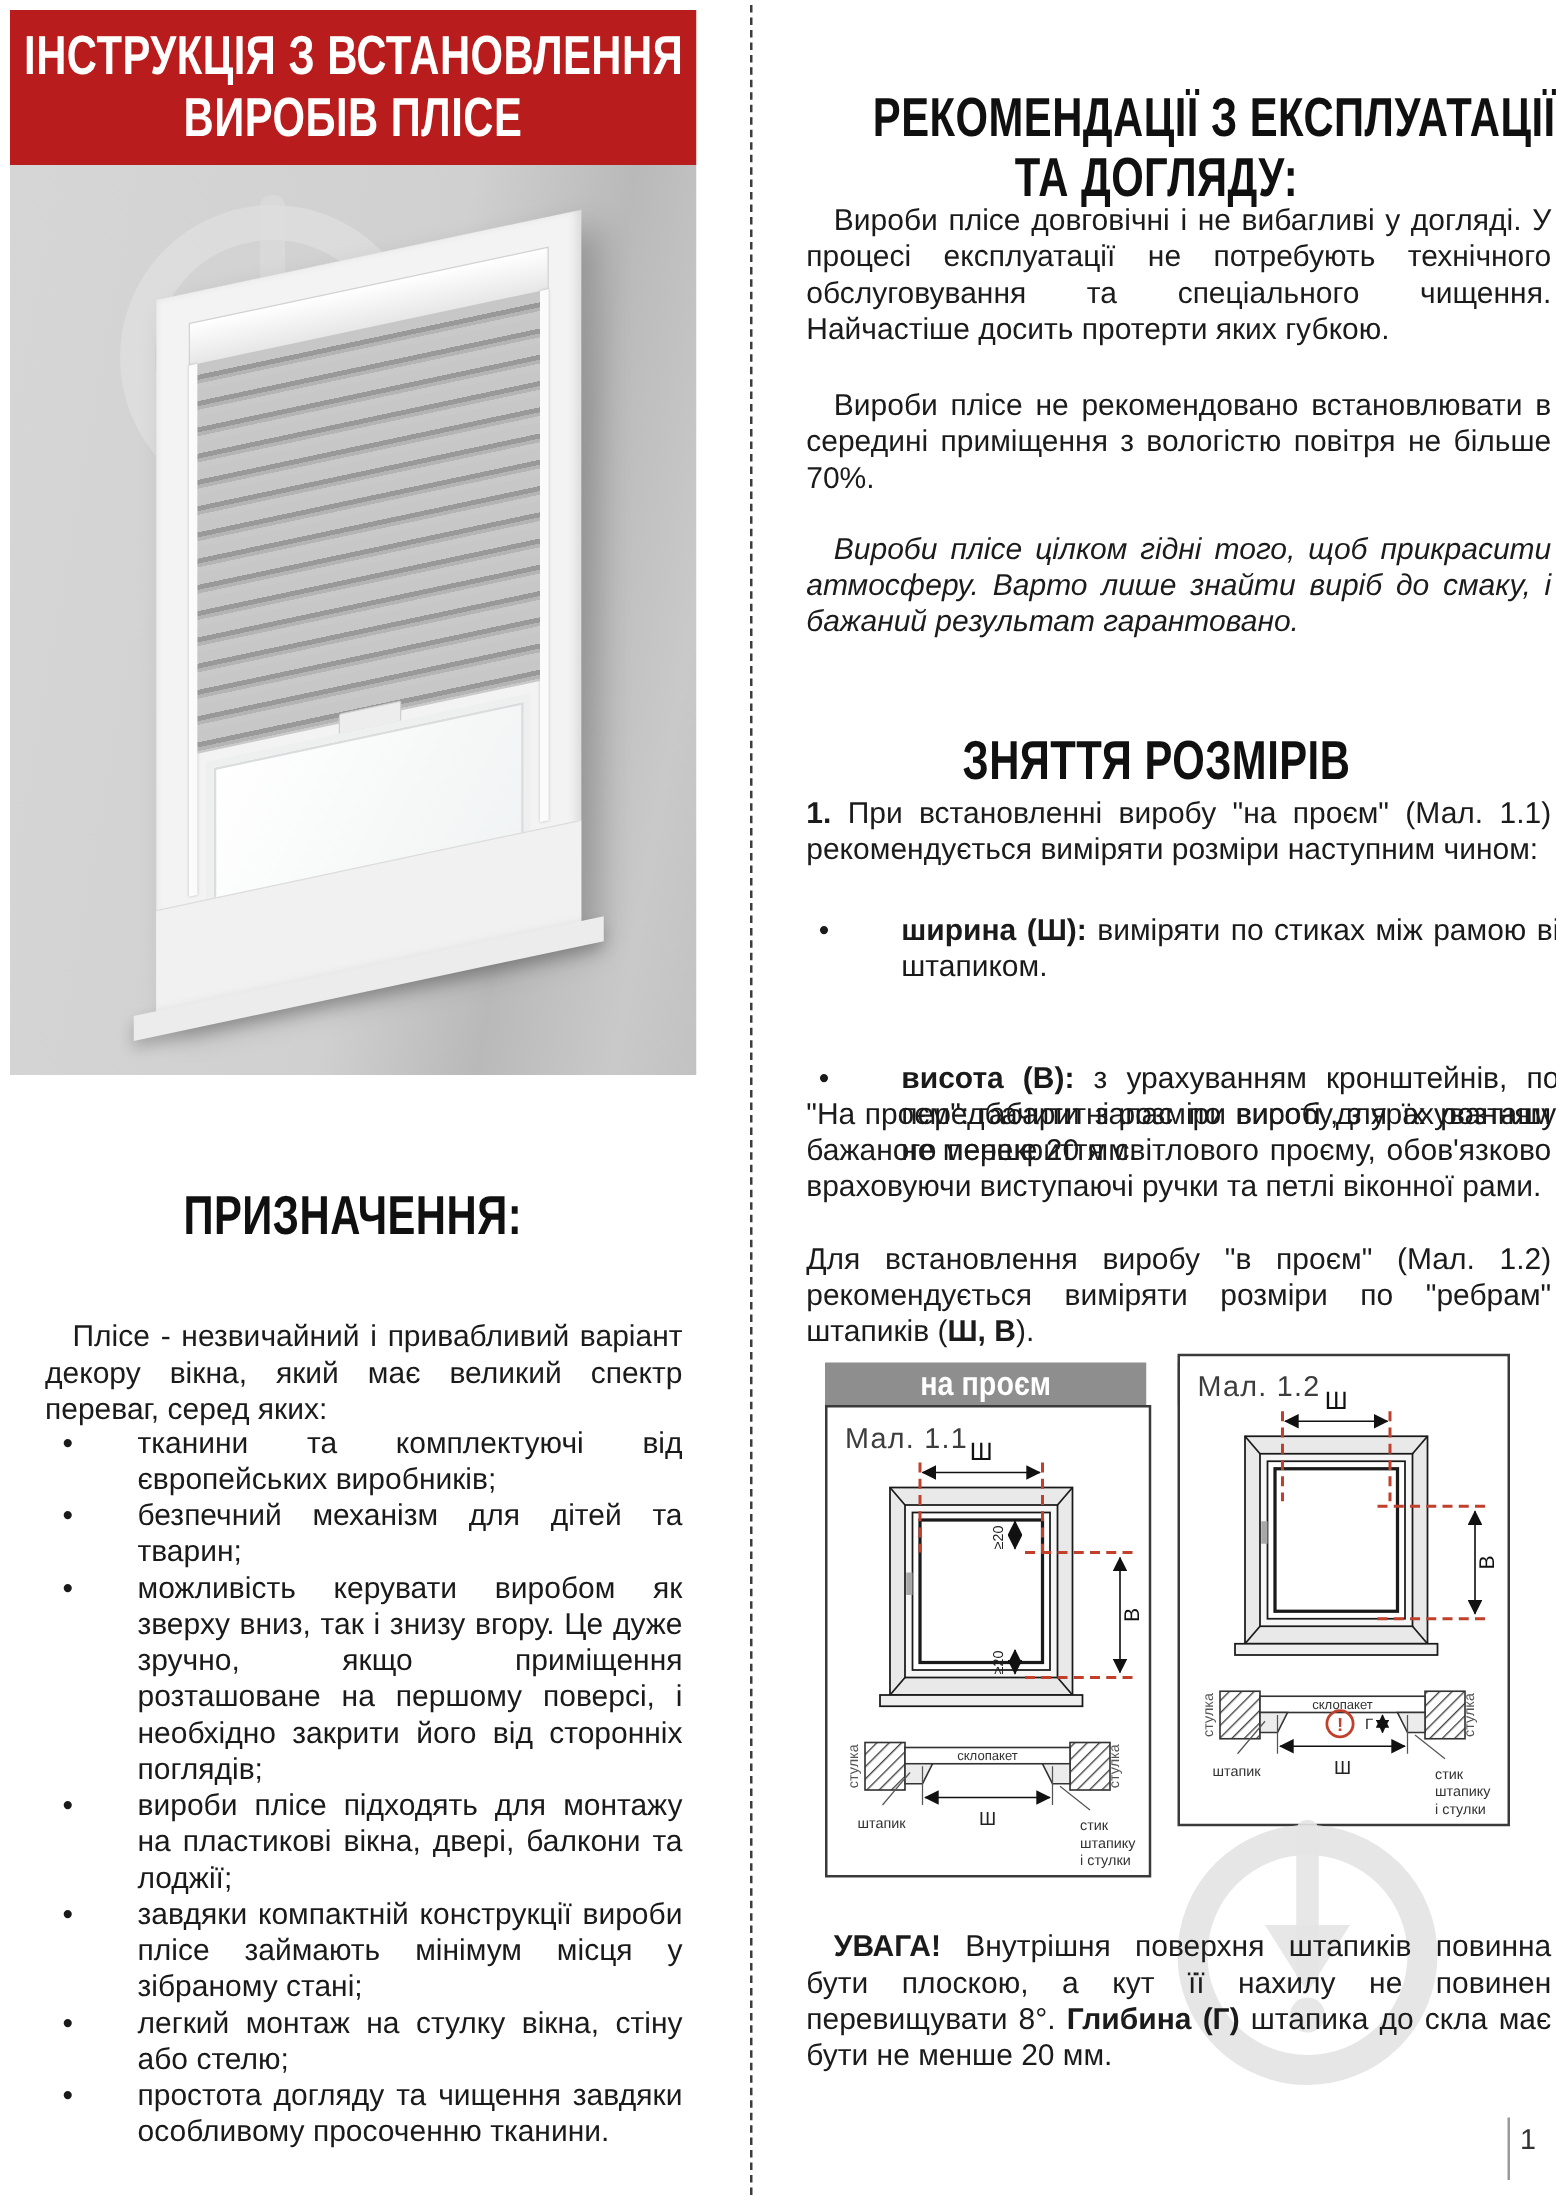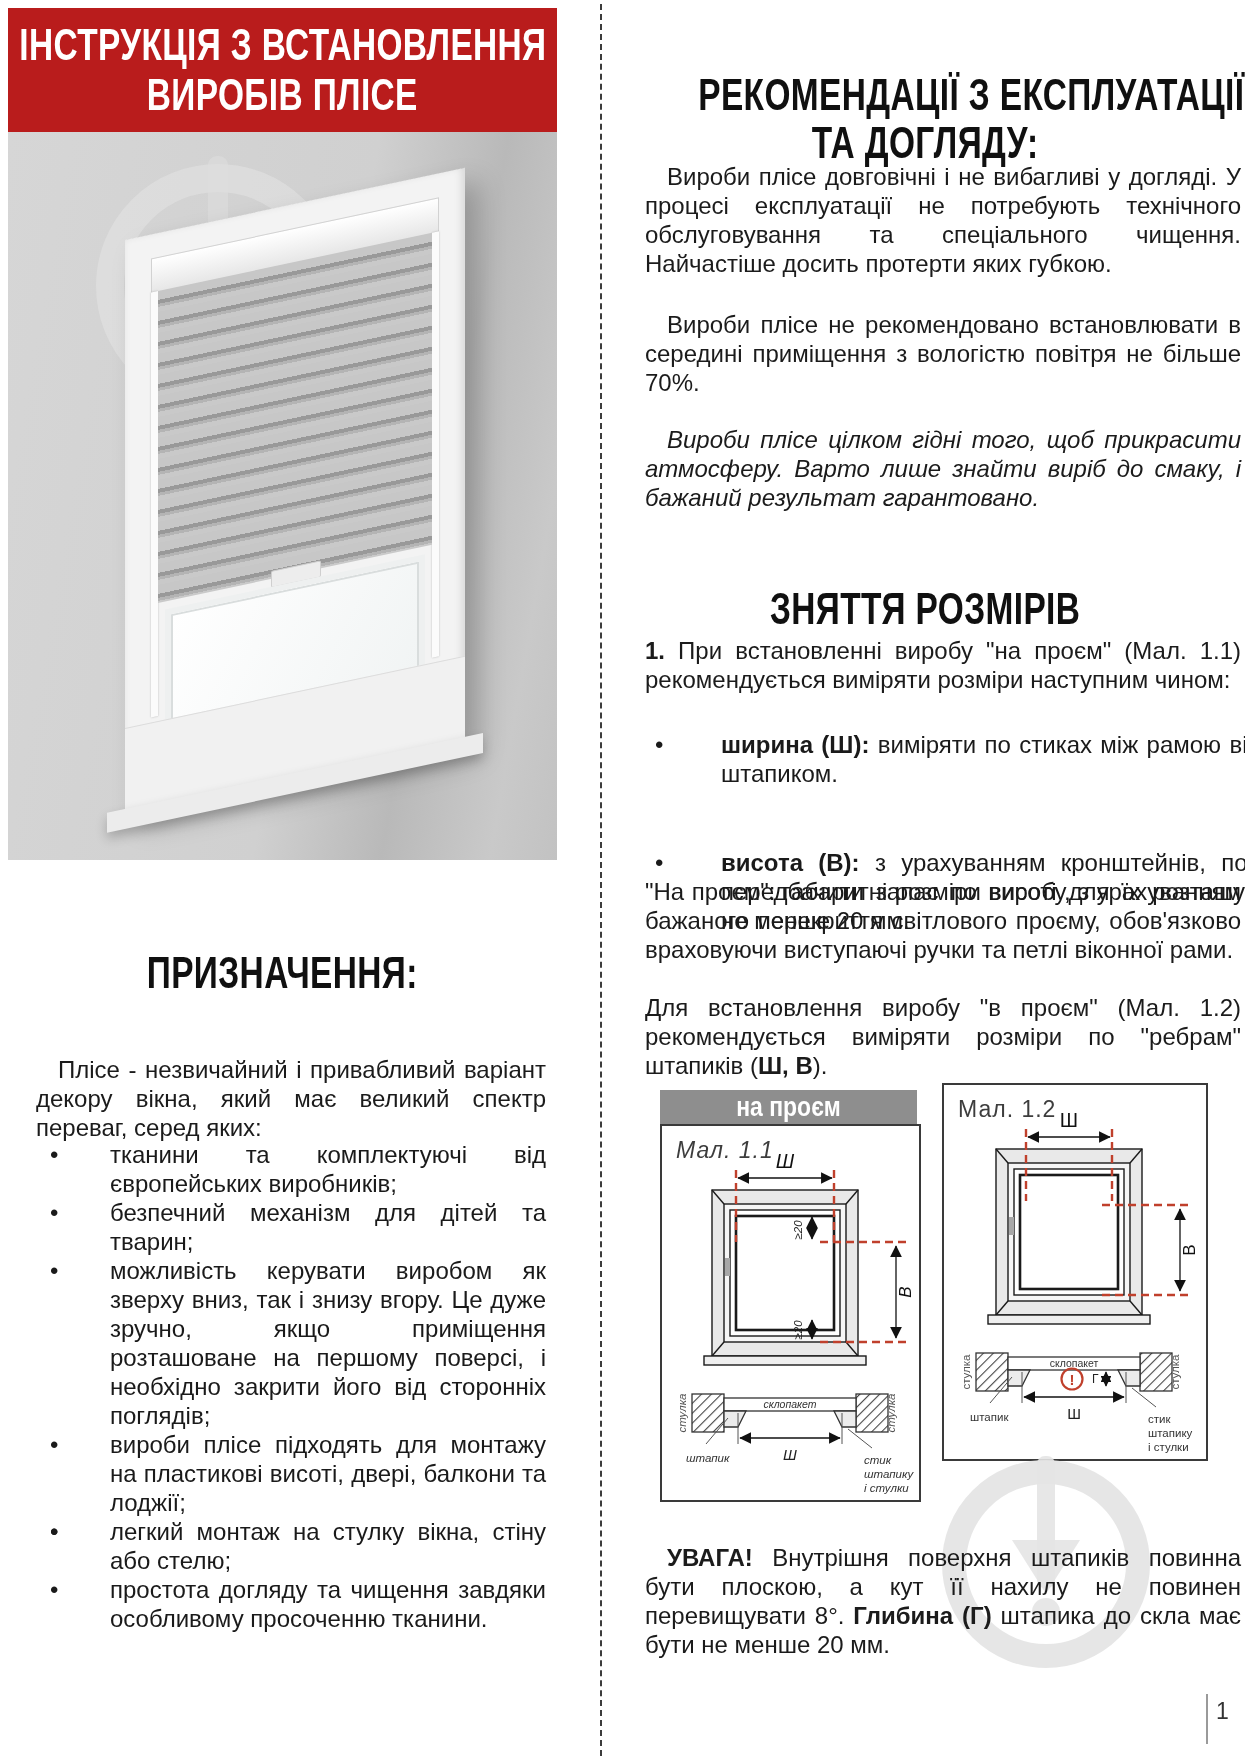"Мал. 1.1" div.abs { font-style: italic -> none }
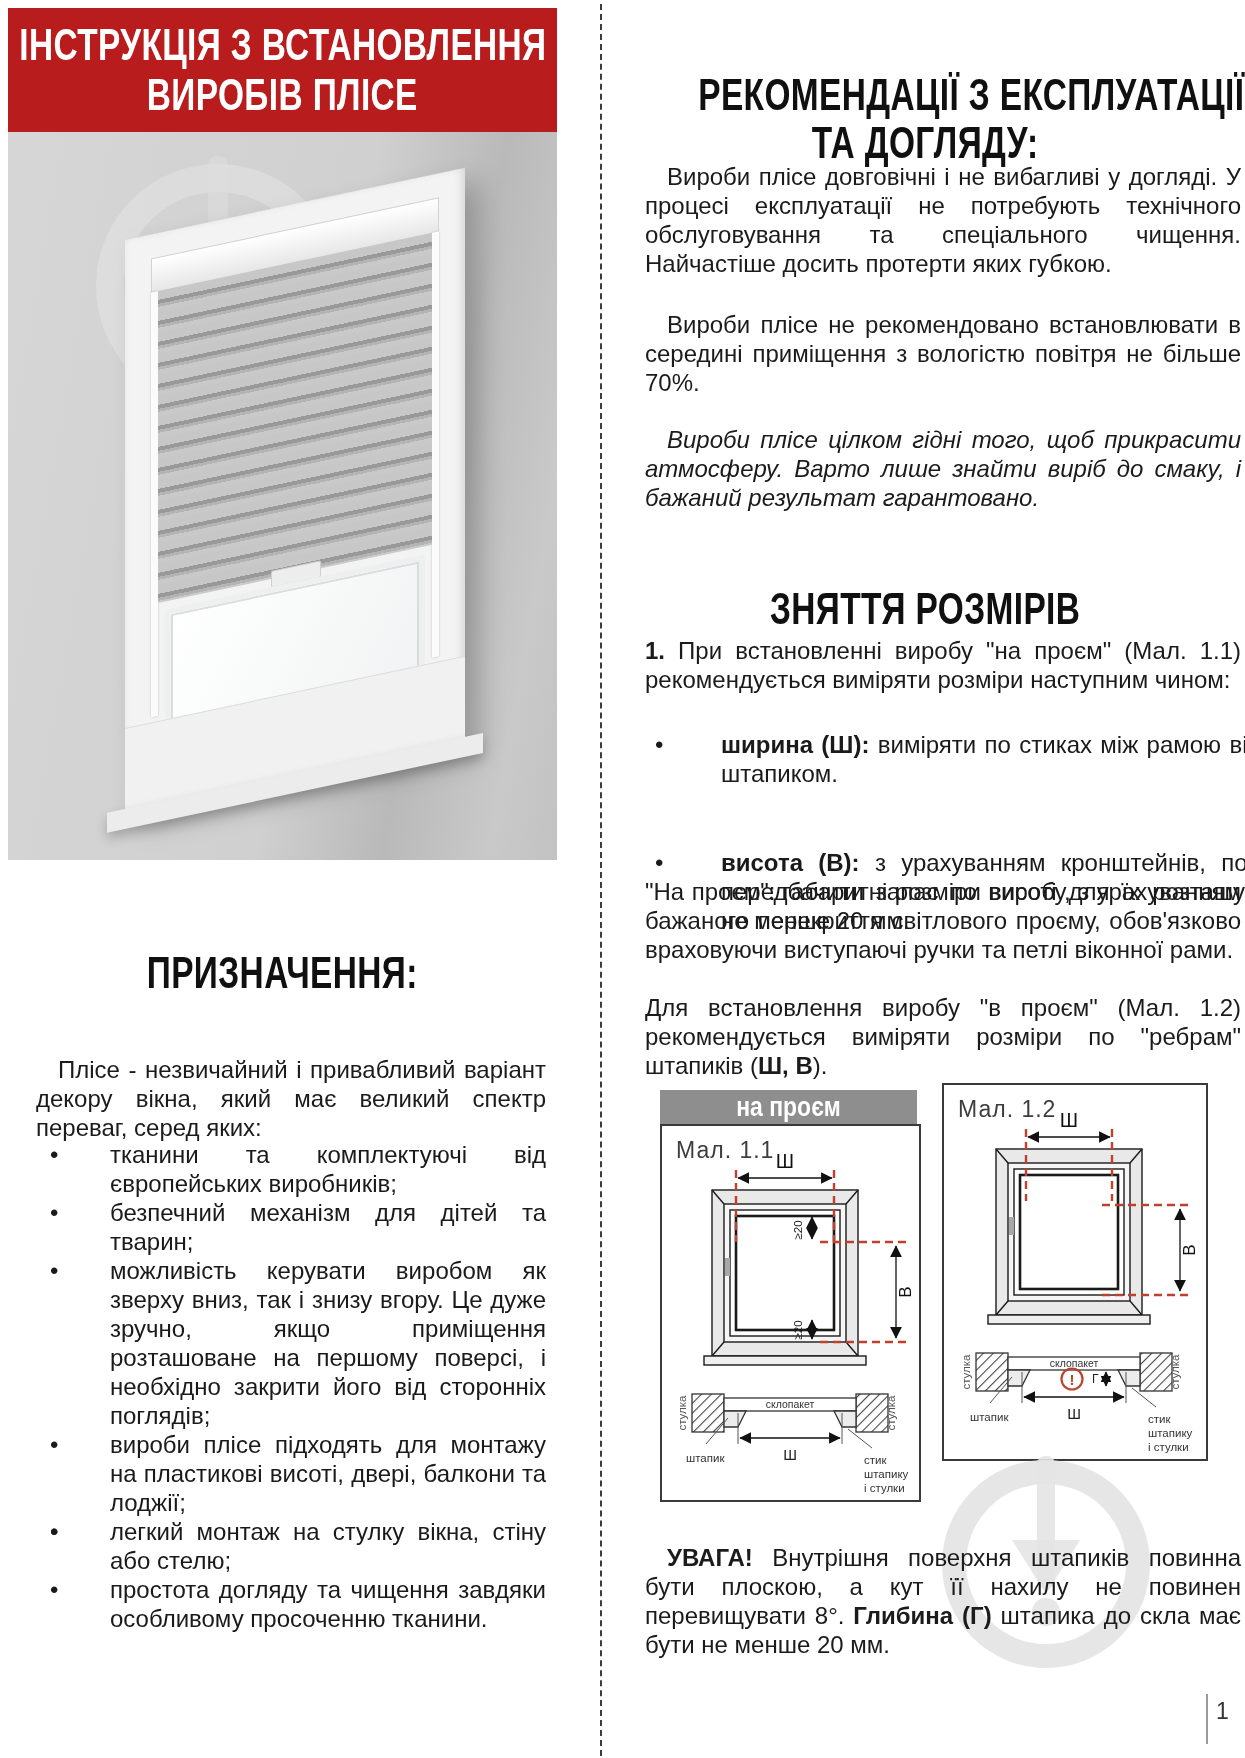"вироби плісе підходять для монтажу" span { text: висоті -> вікна }
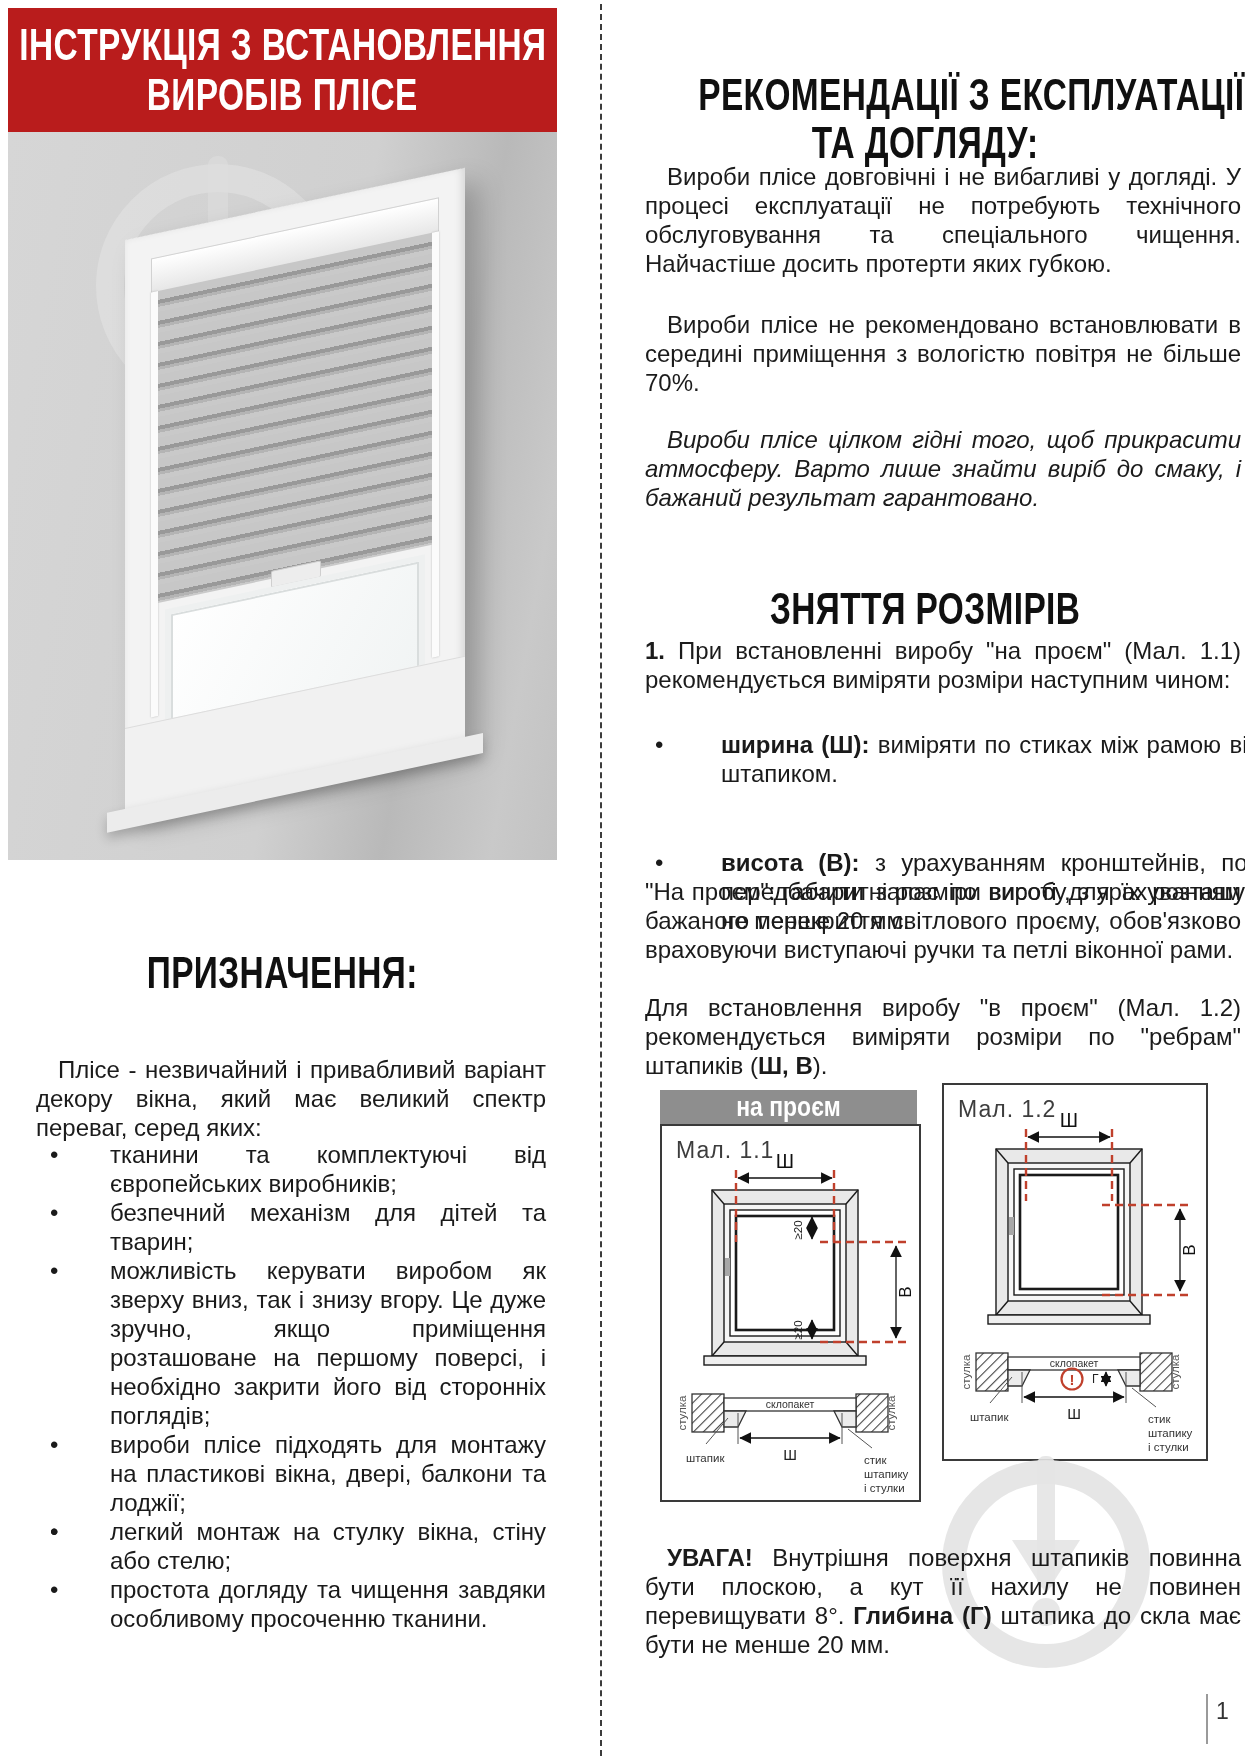"завдяки компактній конструкції вироби" span { html: none -> <span>завдяки компактній конструкції вироби плісе займають мінімум місця у зібраному стані;</span> }
